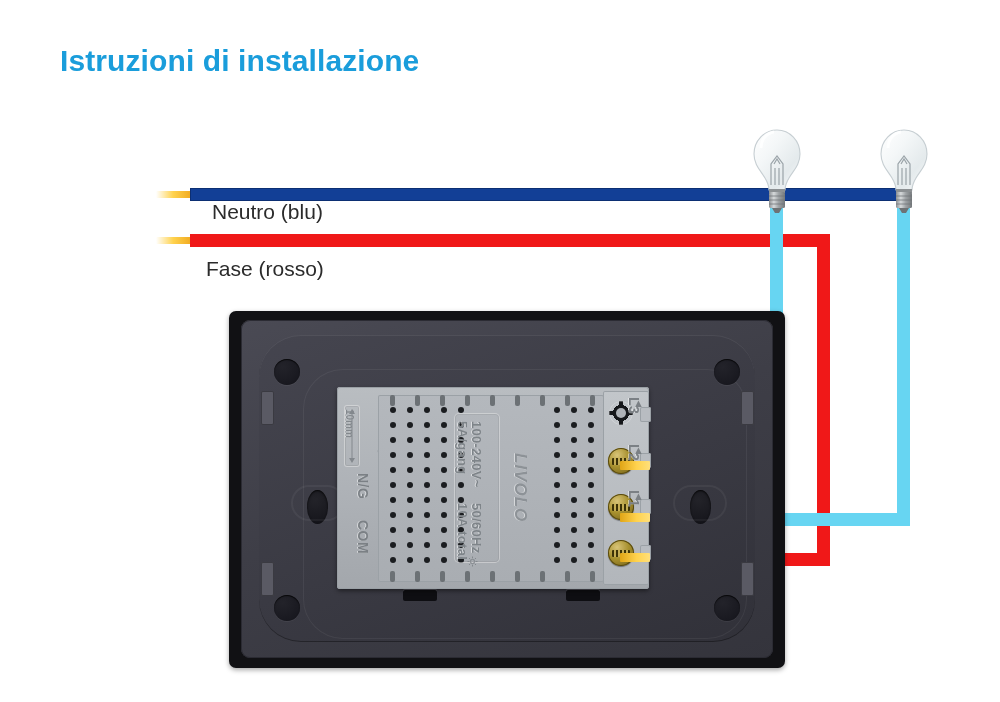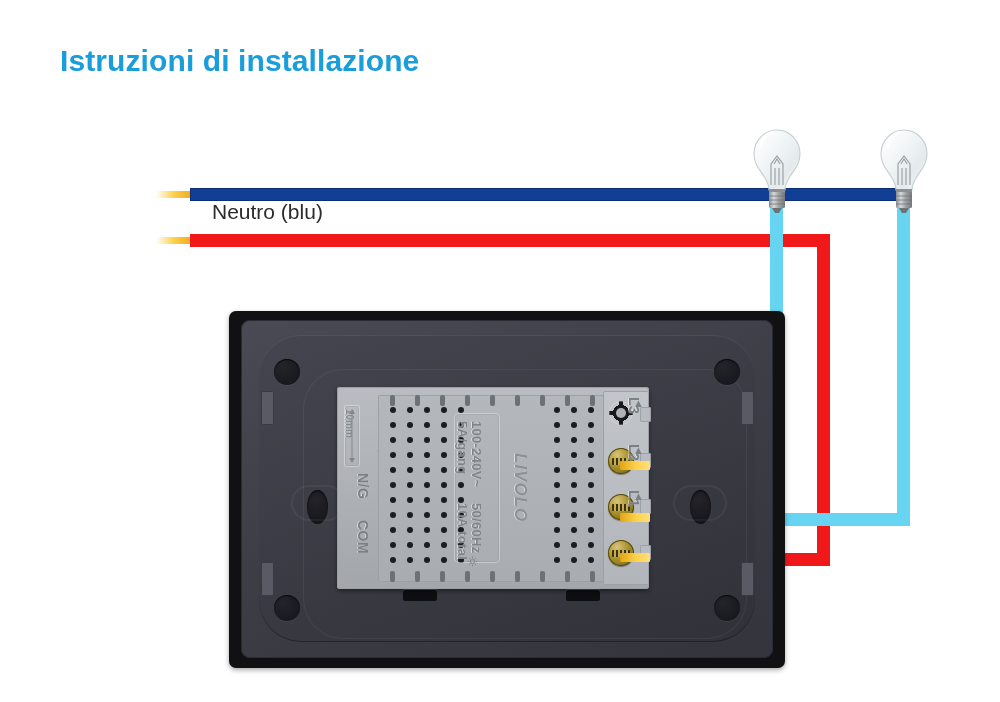"Fase (rosso)" div.wirelabel { html: none -> <div>Fase (rosso)</div> }
